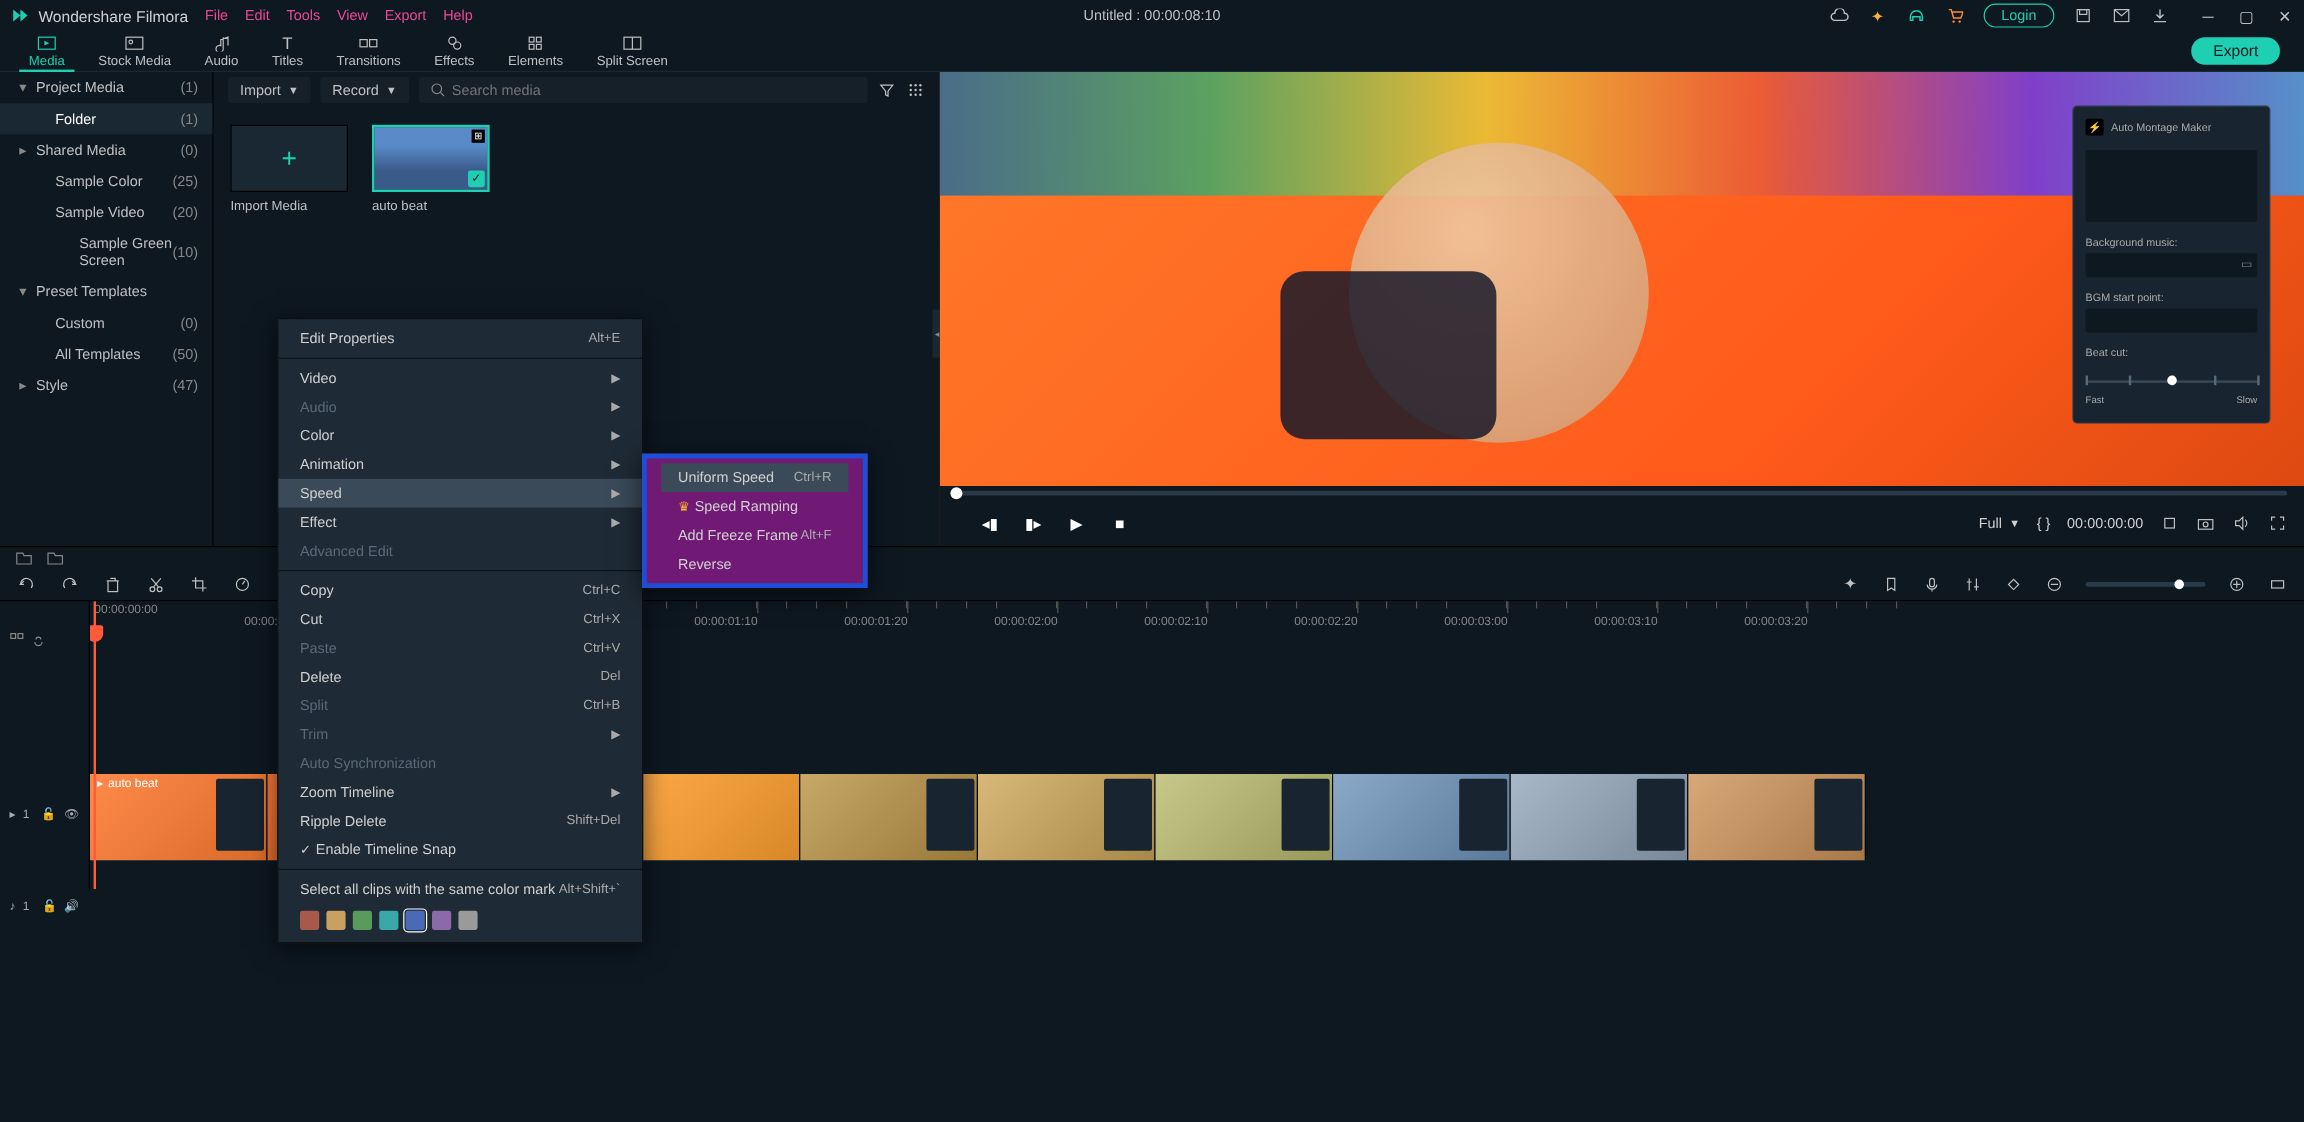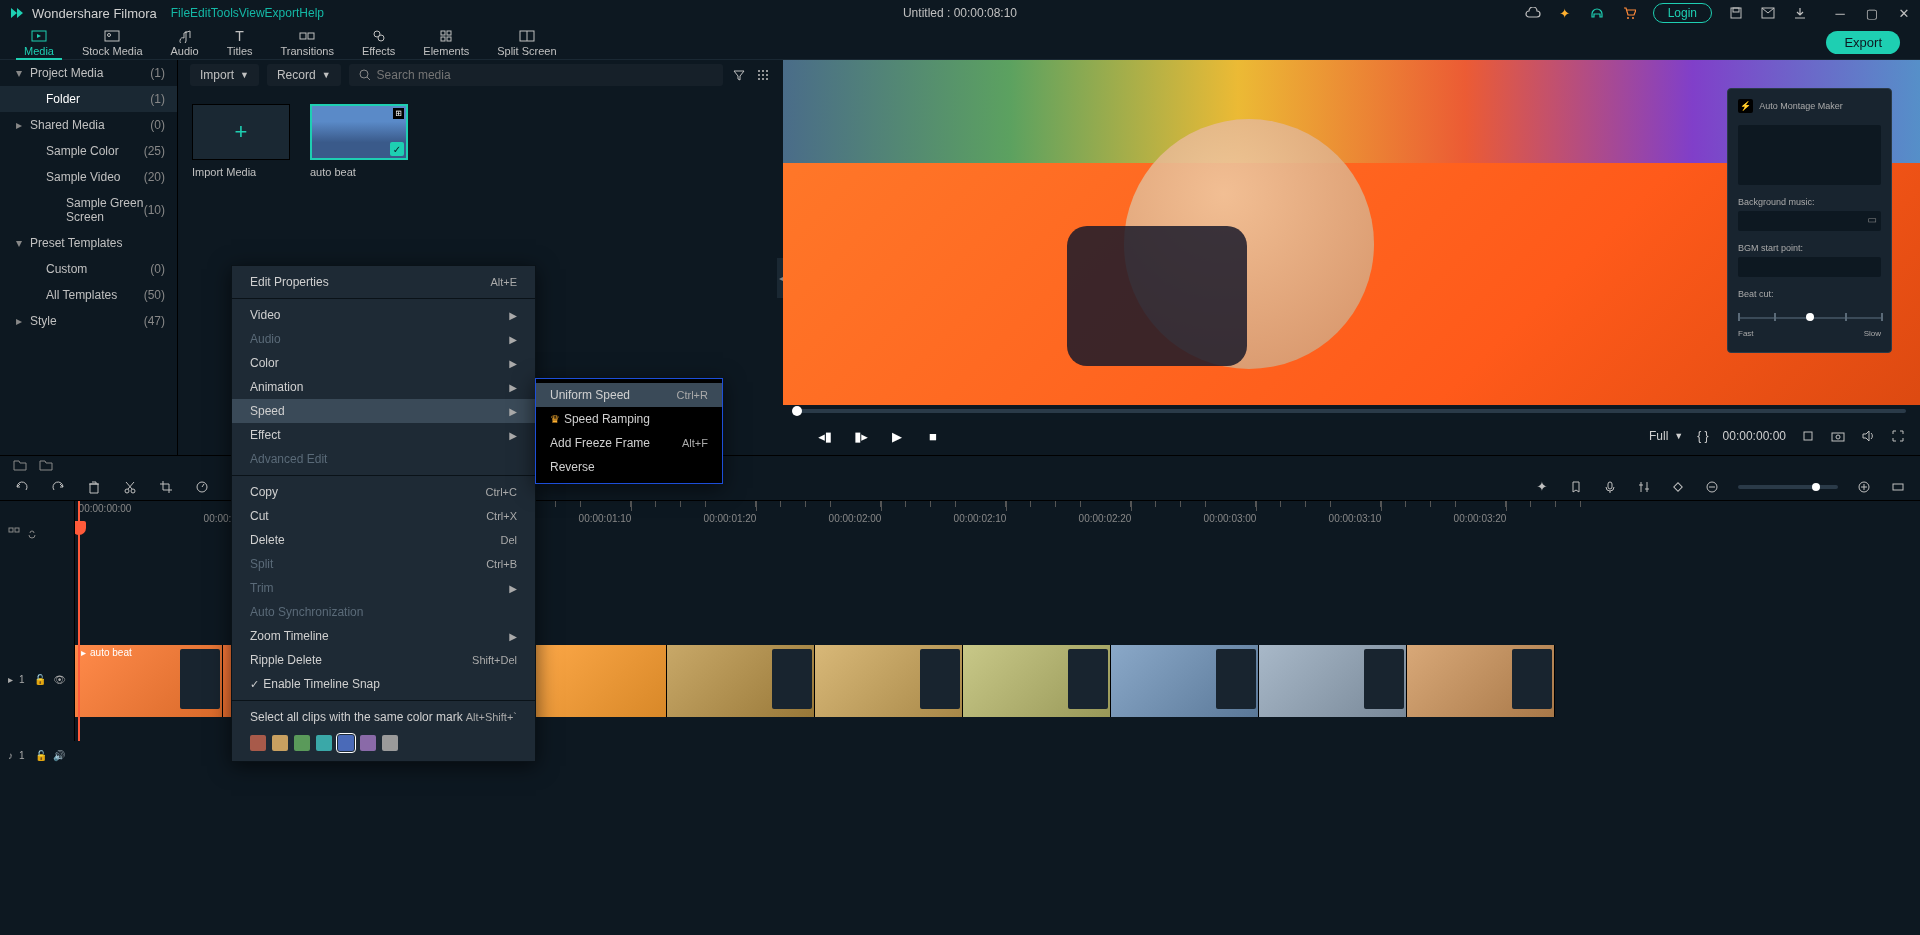"File" .menubar { color: #14b8a6 -> #ec4899; gap: none -> 14px }
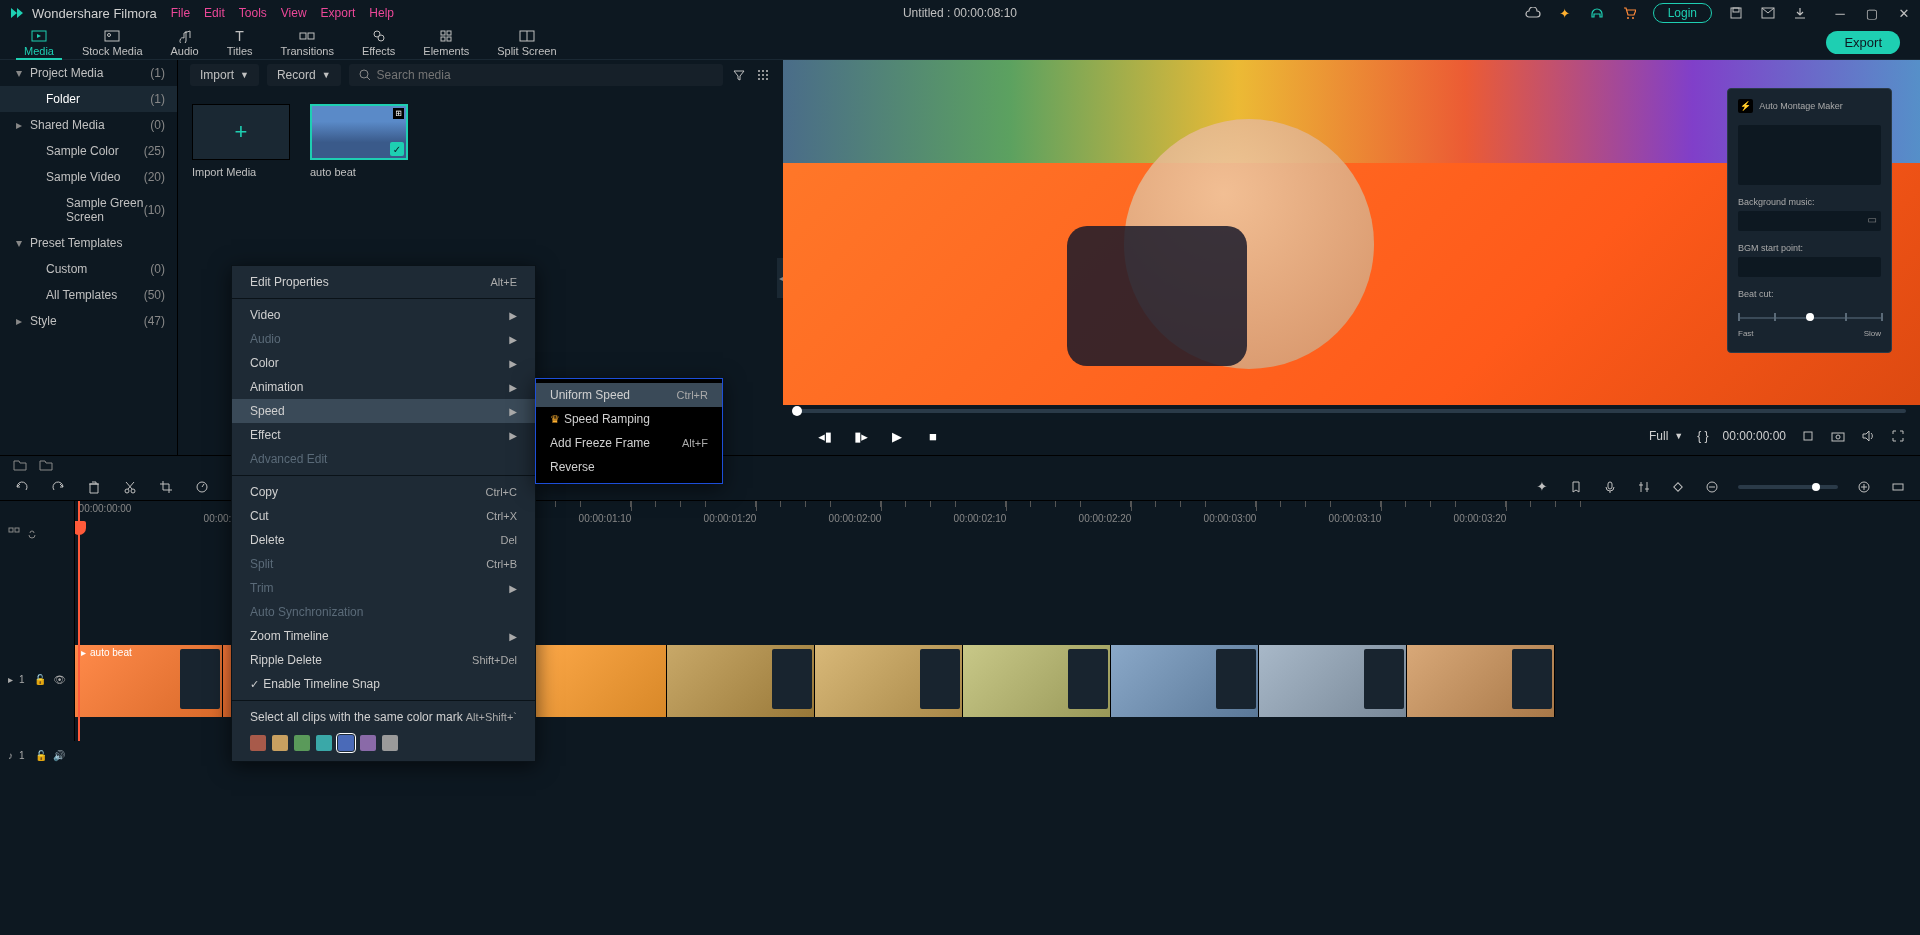"Uniform Speed" .submenu { background: #000000 -> #701a75; border: 1px solid #1d4ed8 -> 4px solid #1d4ed8; padding: 4px 0 -> 4px 12px }
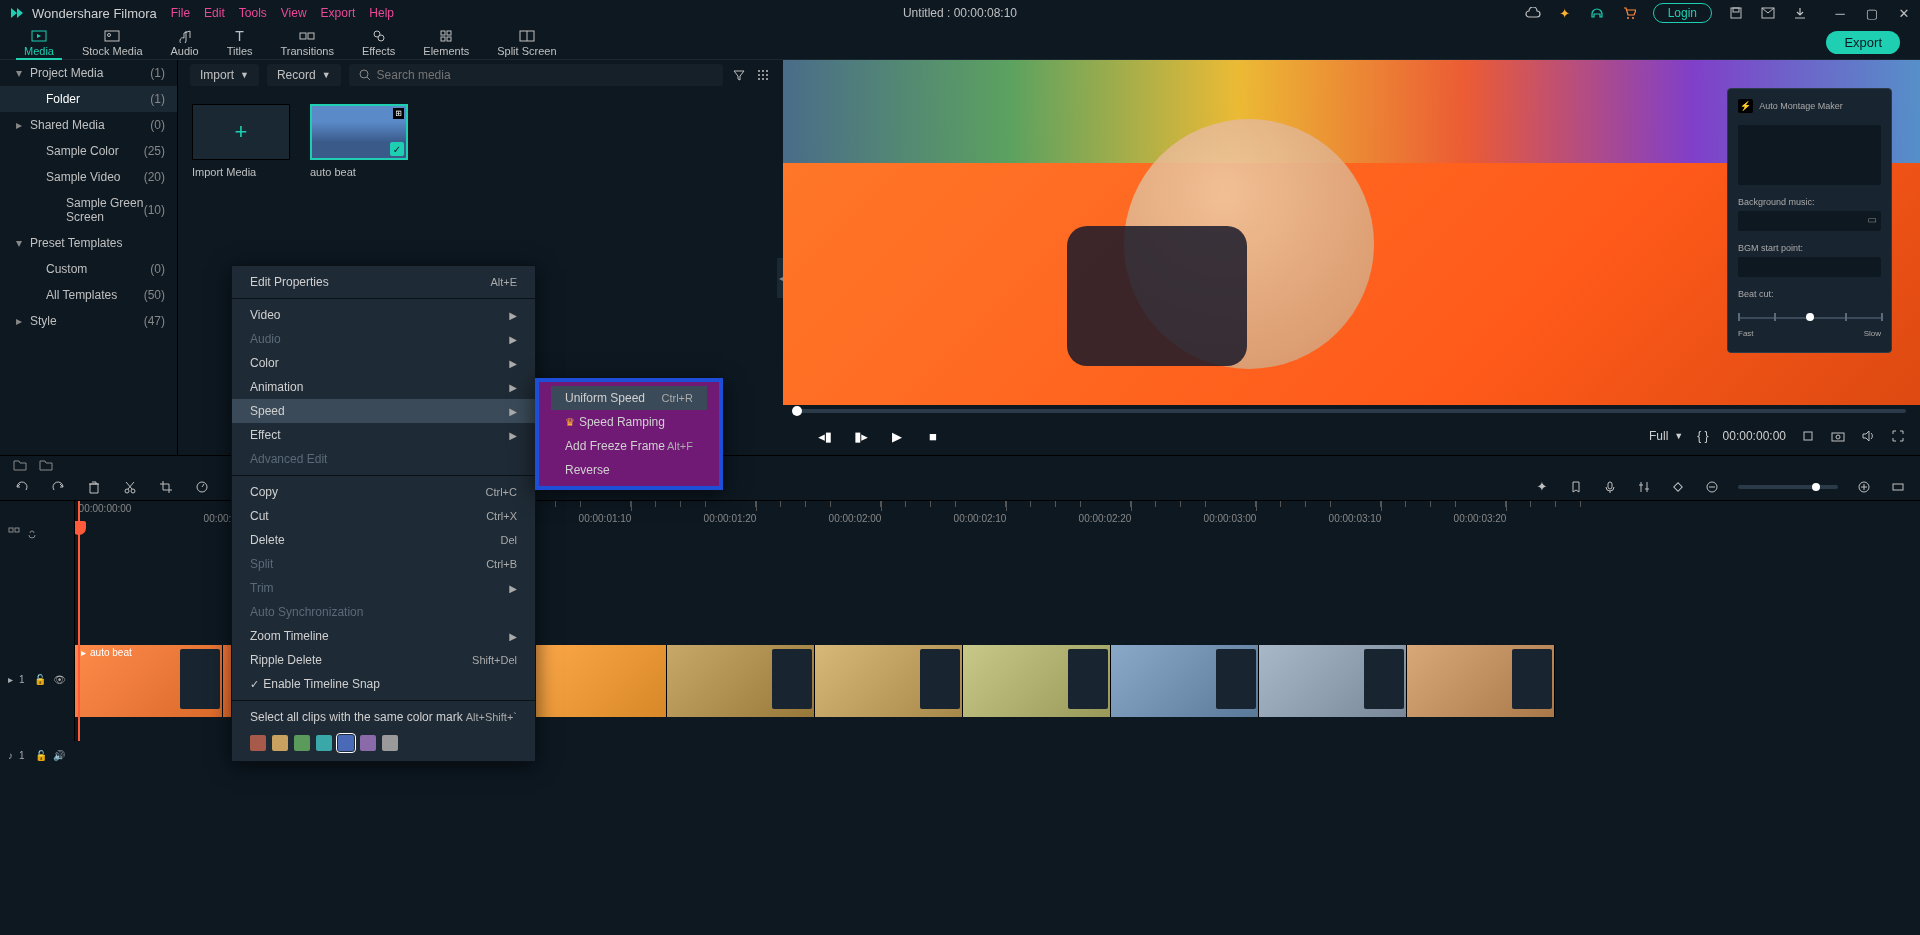"Paste" div.ctx-item { html: none -> <div> <span>Paste</span> <span>Ctrl+V</span> </div> }
